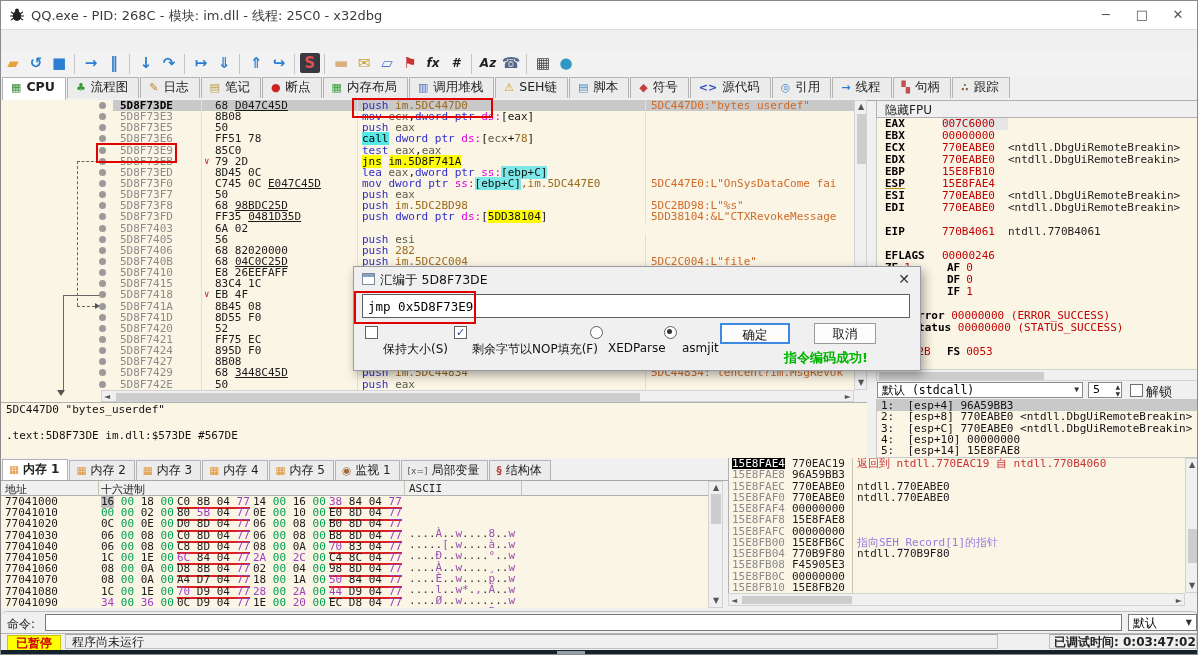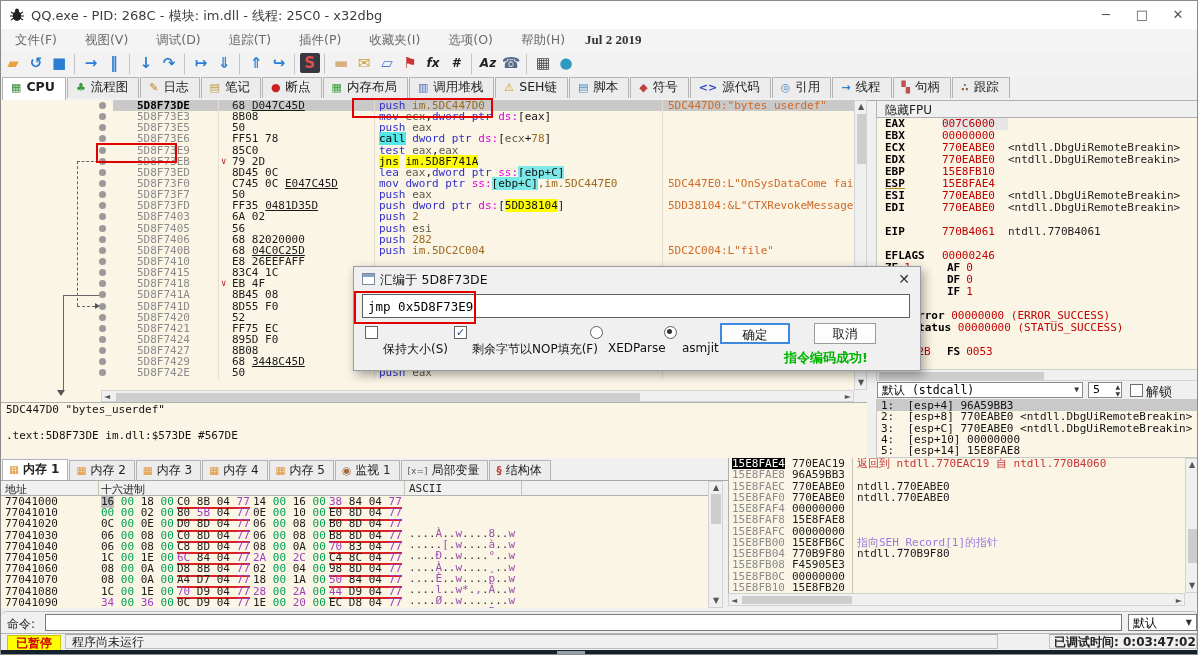"文件(F) 视图(V) 调试(D) 追踪(T) 插件(P)" div.abs { html: <div><span>文件(F)</span><span>视图(V)</span><span>调试(D)</span><span>追踪(T)</span><span>插件(P)</span><span>收藏夹(I)</span><span>选项(O)</span><span>帮助(H)</span><span>Jul 2 2019</span></div> -> none }
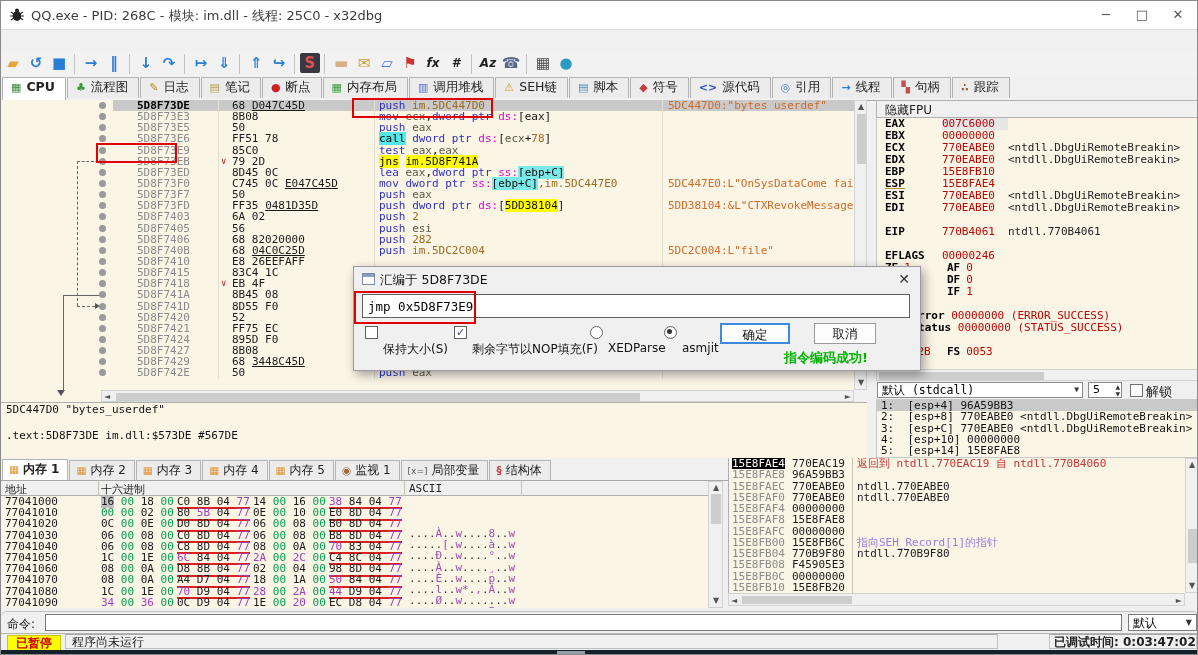"5D8F73DE" .daddr { margin-left: 17px -> none }
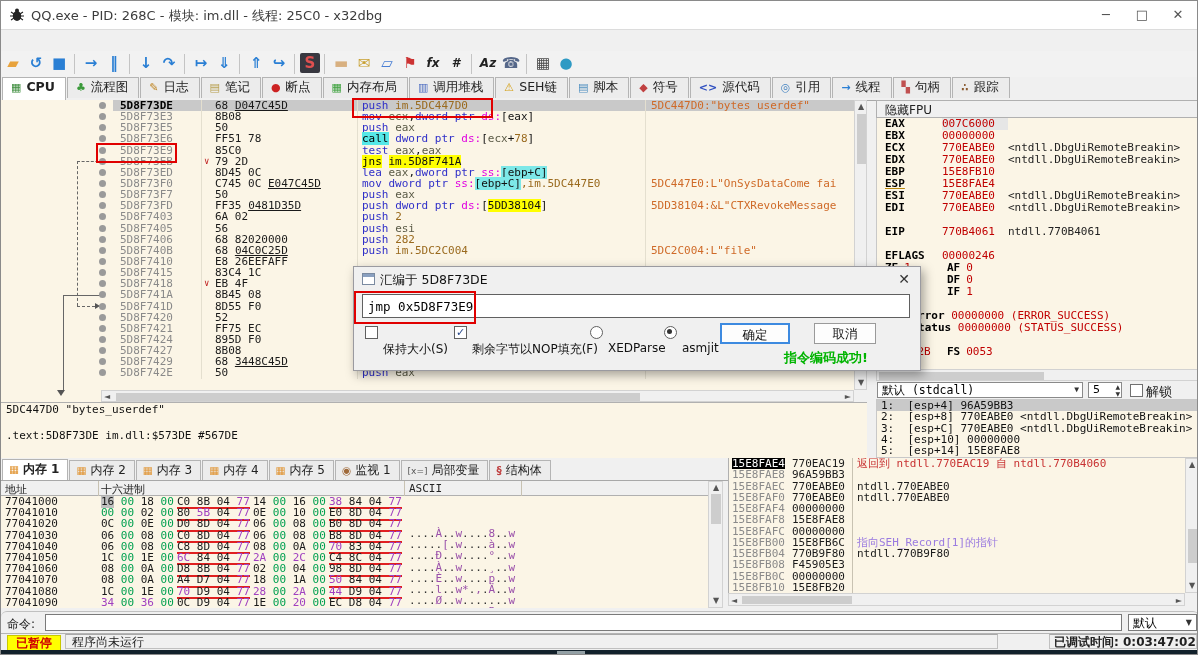"5D8F73F8" div.drow { html: none -> <div><span><span></span></span><span><span>5D8F73F8</span><span><span>68 </span><span>98BDC25D</span></span><span><span>push</span><span> im.5DC2BD98</span></span><span><span>5DC2BD98:L"%s"</span></span></span></div> }
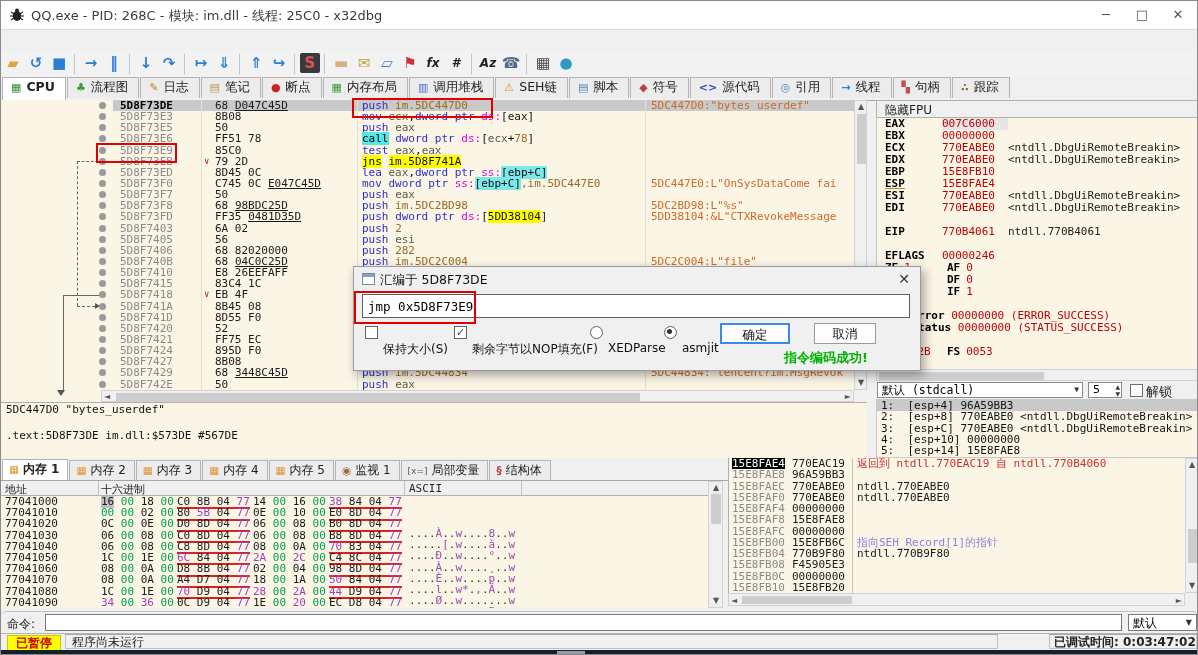"push 2" span.dins { html: <span><span>push</span><span> </span><span>2</span></span> -> none }
